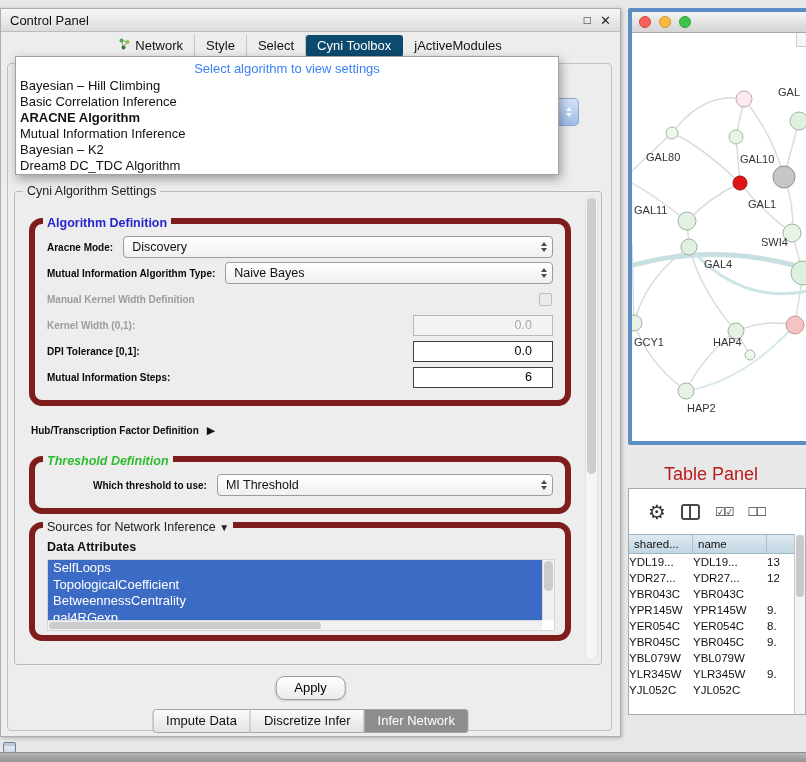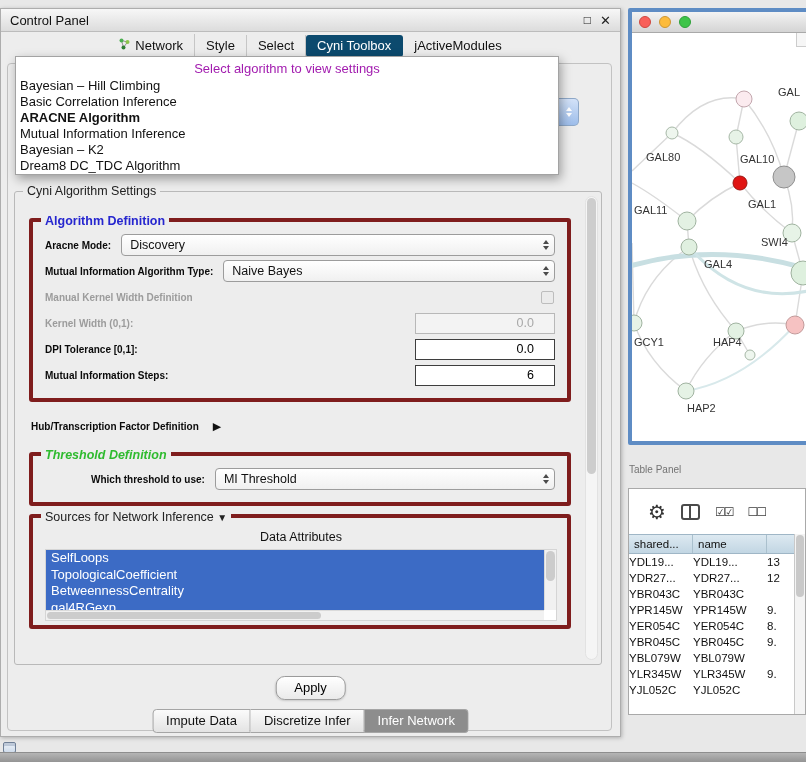"Select algorithm to view settings" .popup-prompt { color: #a21caf -> #3b82f6 }
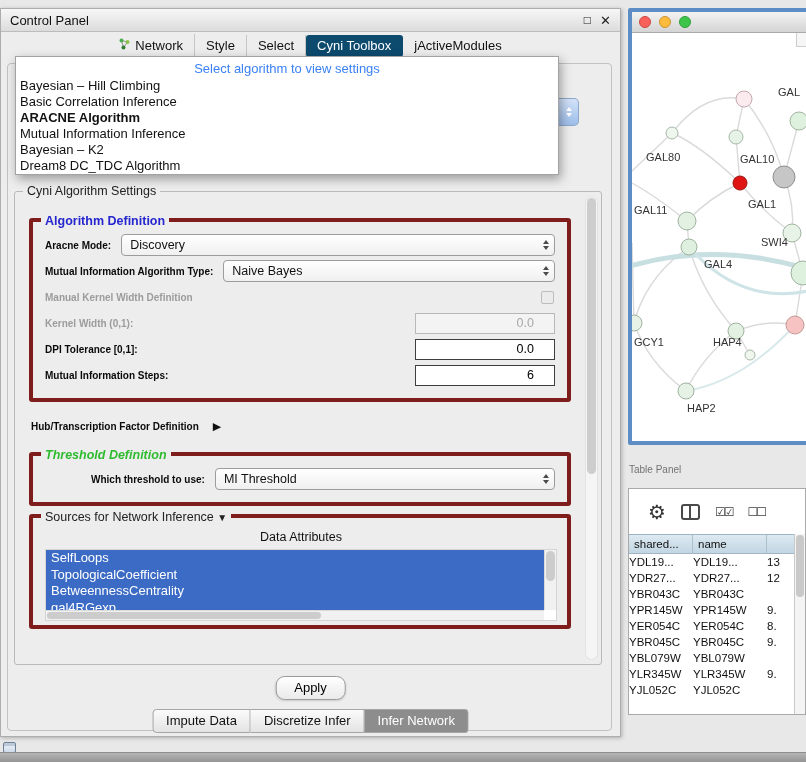"Algorithm Definition" .group { border: 4px solid #7f1d1d -> 6px solid #7f1d1d; border-radius: 3px -> 13px }
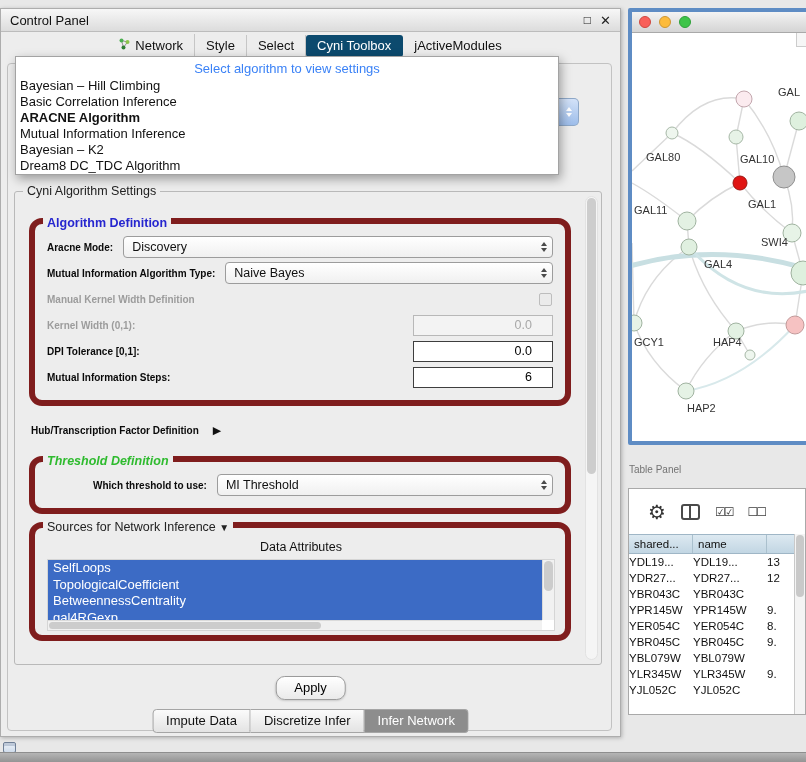"Hub/Transcription Factor Definition" .hub-row { gap: 14px -> 8px }
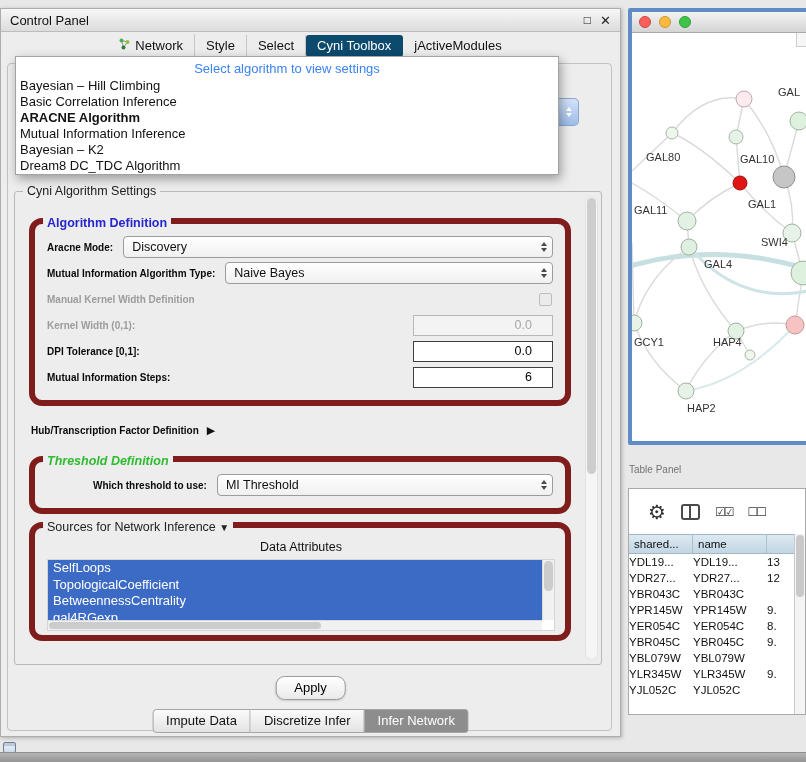"Table Panel" .table-panel-label { color: #737373 -> #b91c1c; font-size: 10px -> 18px; left: 629px -> 664px }
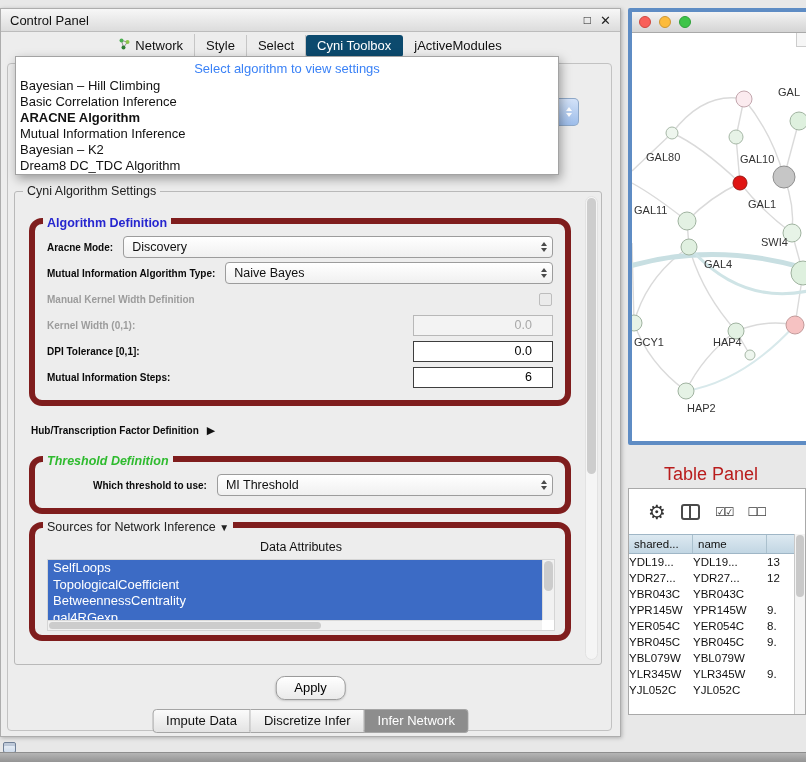"Data Attributes" .attr-label { font-weight: normal -> bold; text-align: center -> none }
